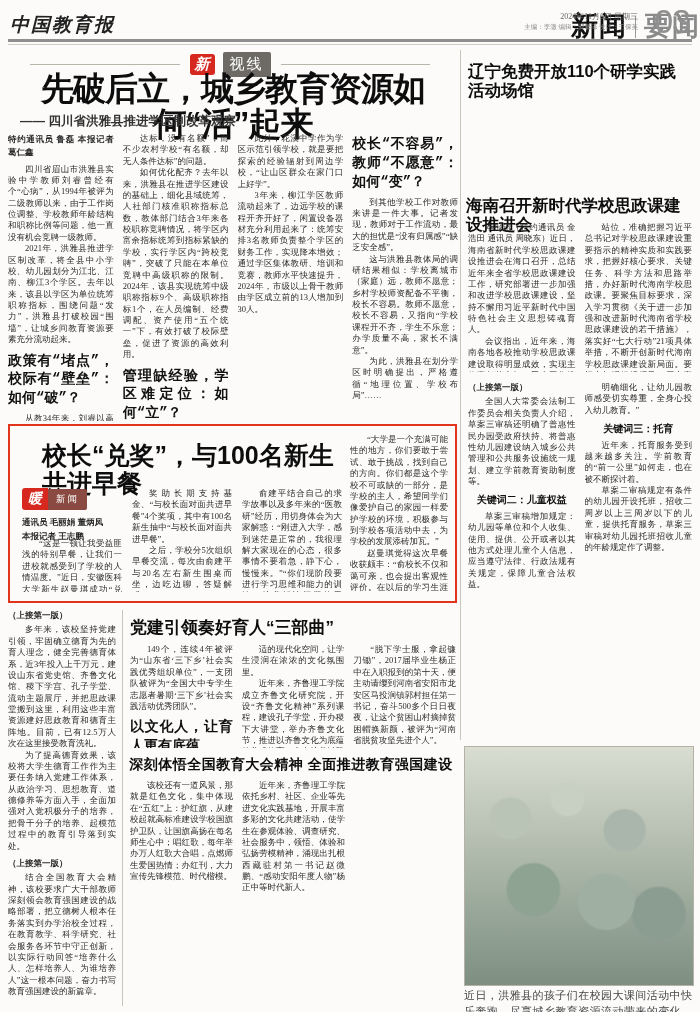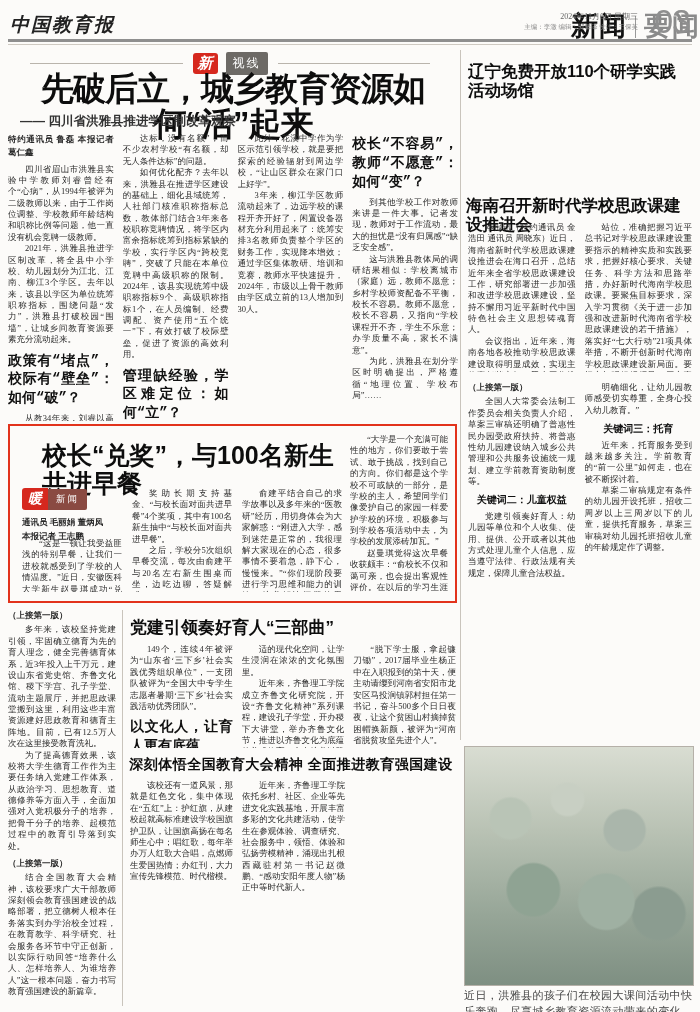"视线" .nb-dark { font-size: 12px -> 15px }
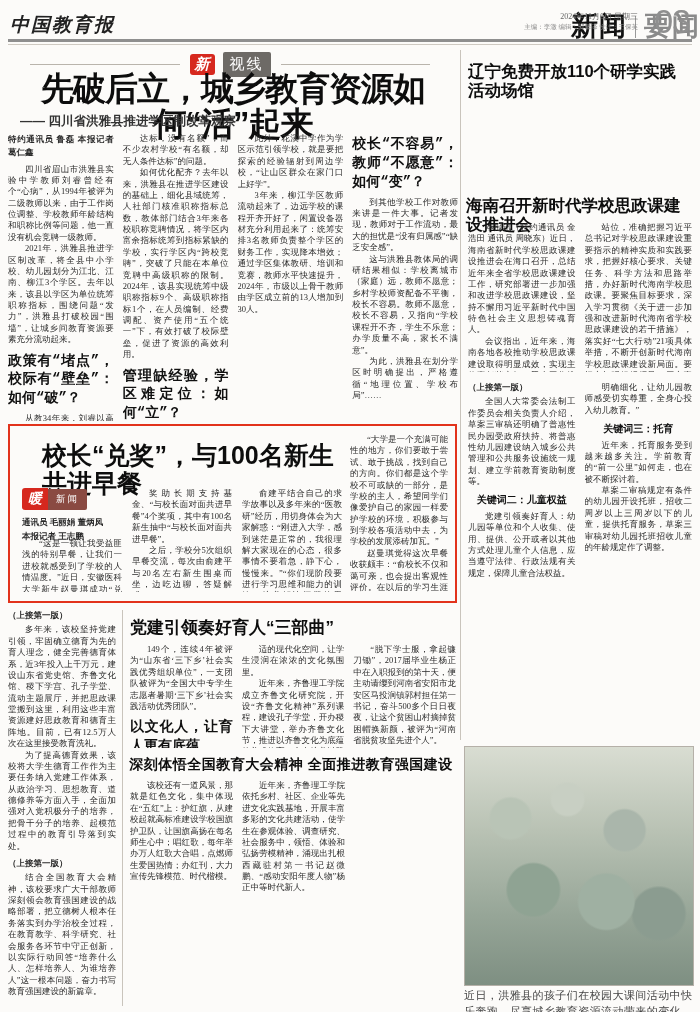"党建引领奏好育人：幼儿园等单位和个人收集、使用、提供、公开或者以其他方式处理儿童" p { text: 党建引领奏好育人 -> 草案三审稿增加规定 }
